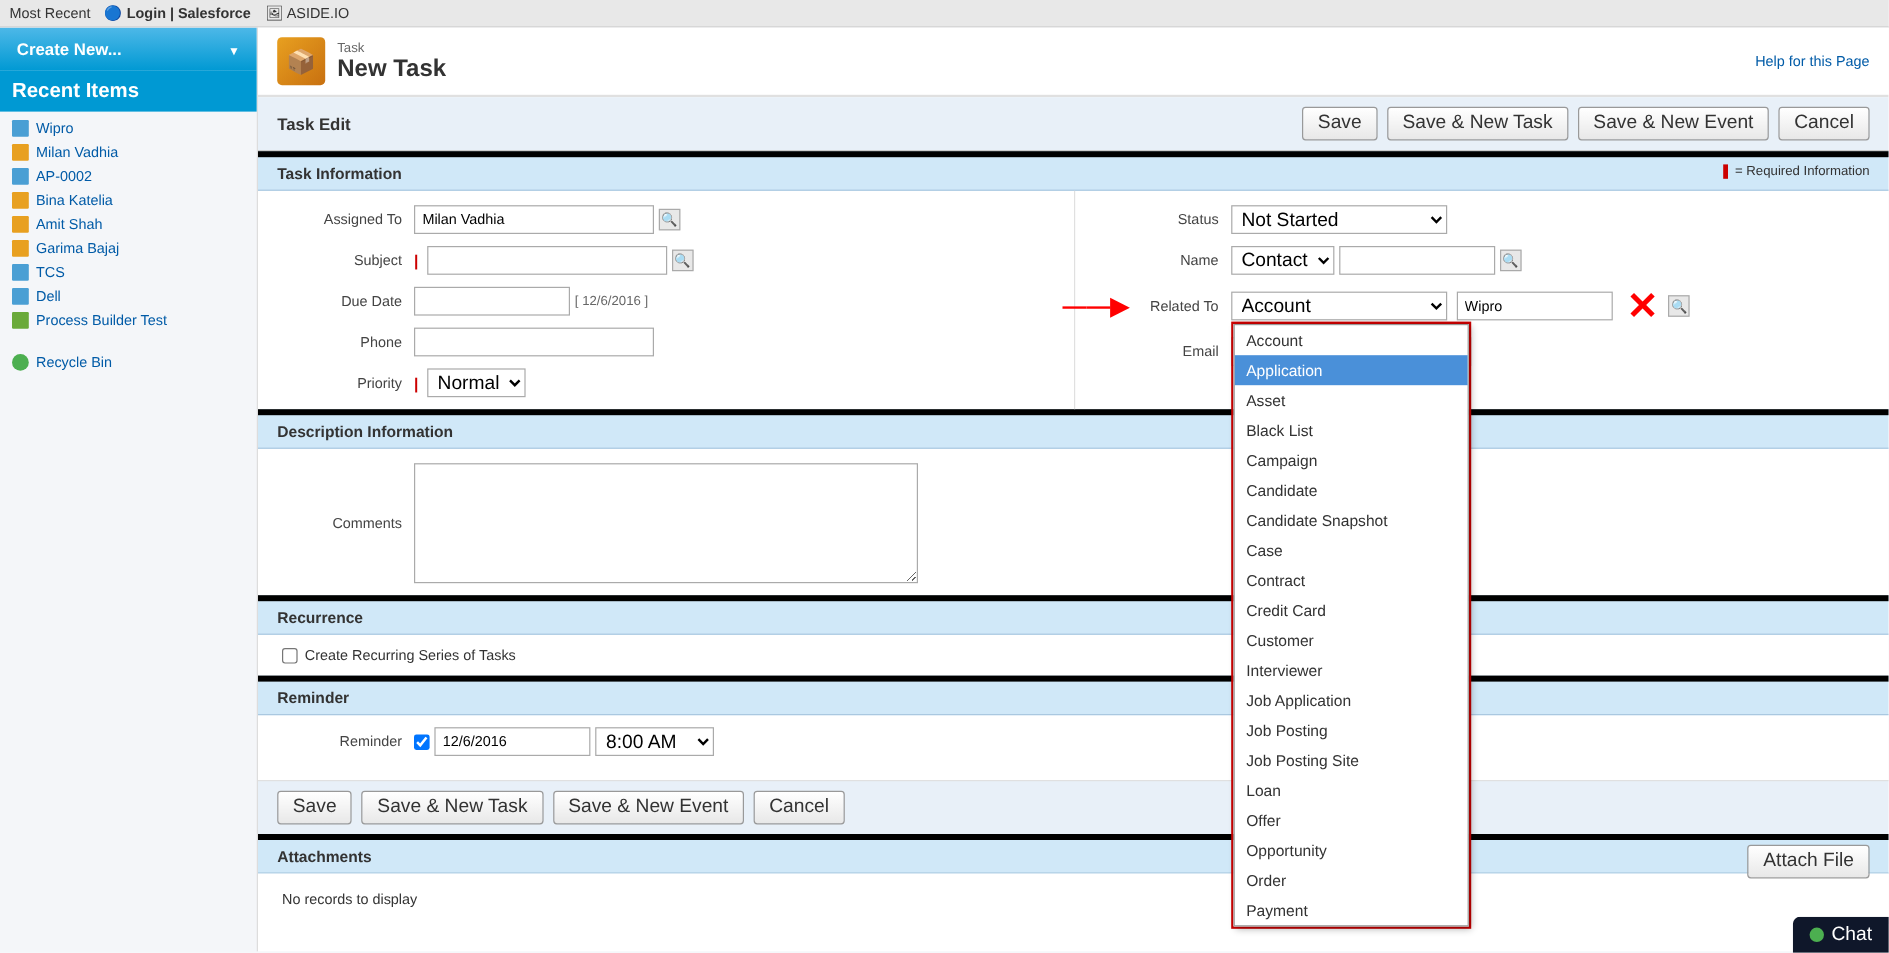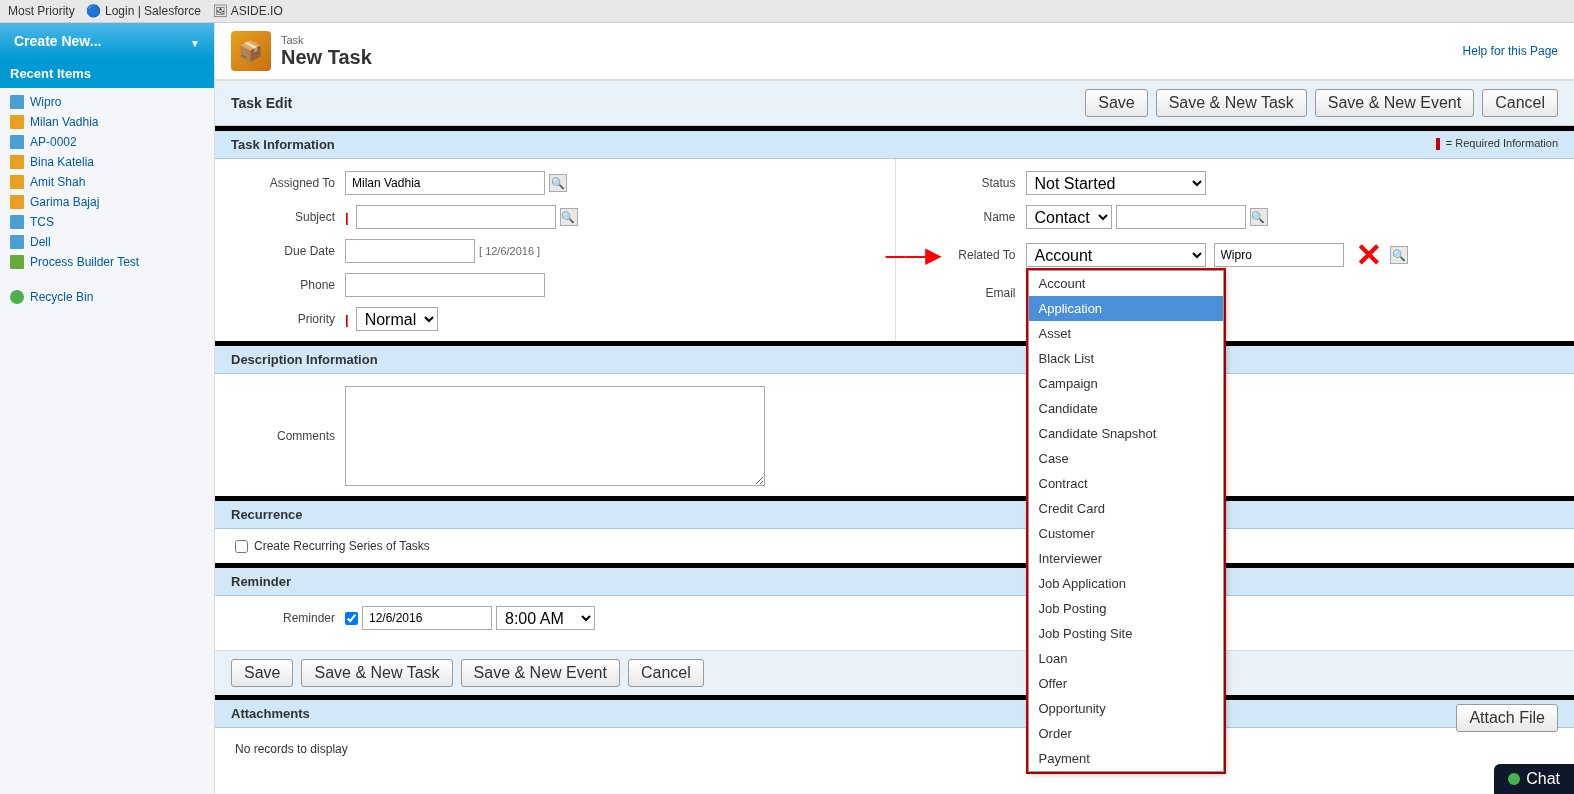"Most Priority" span { text: Priority -> Recent }
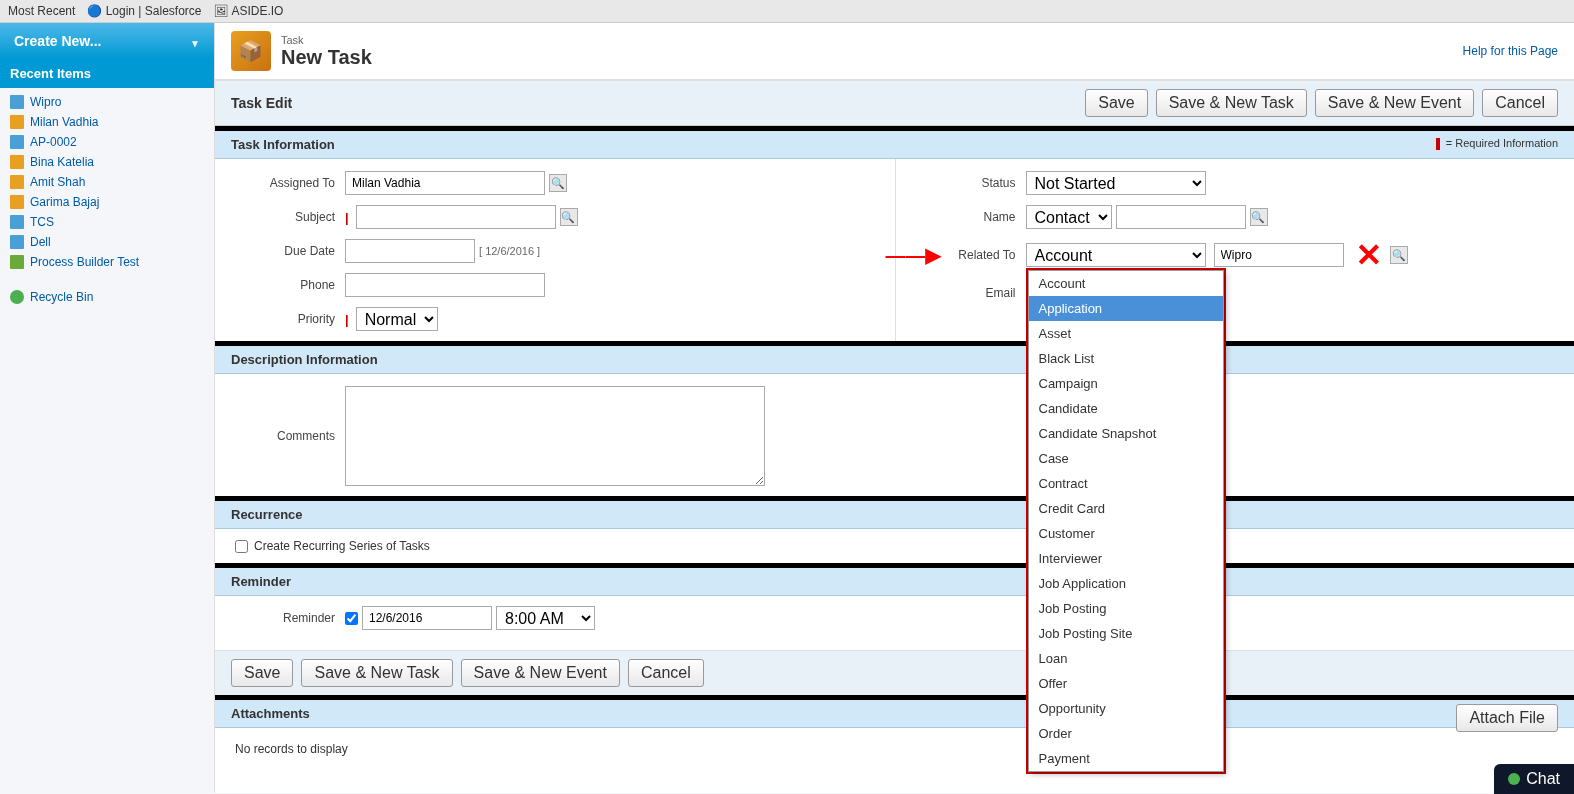"🔵 Login | Salesforce" .browser-bar .sf-tag { font-weight: normal -> bold }
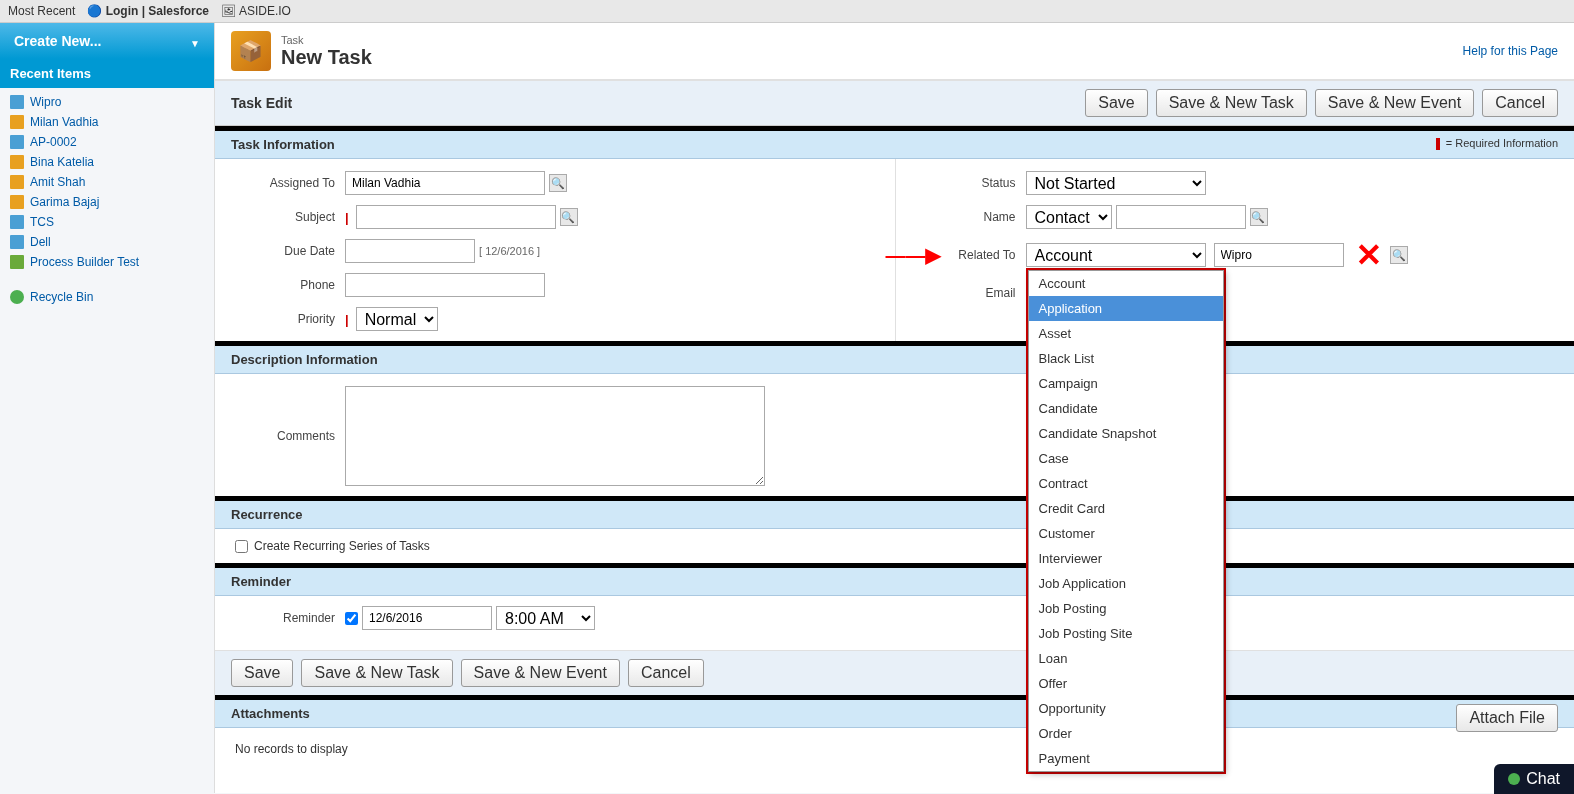"Recent Items" .recent-items-header { font-size: 13px -> 17px }
